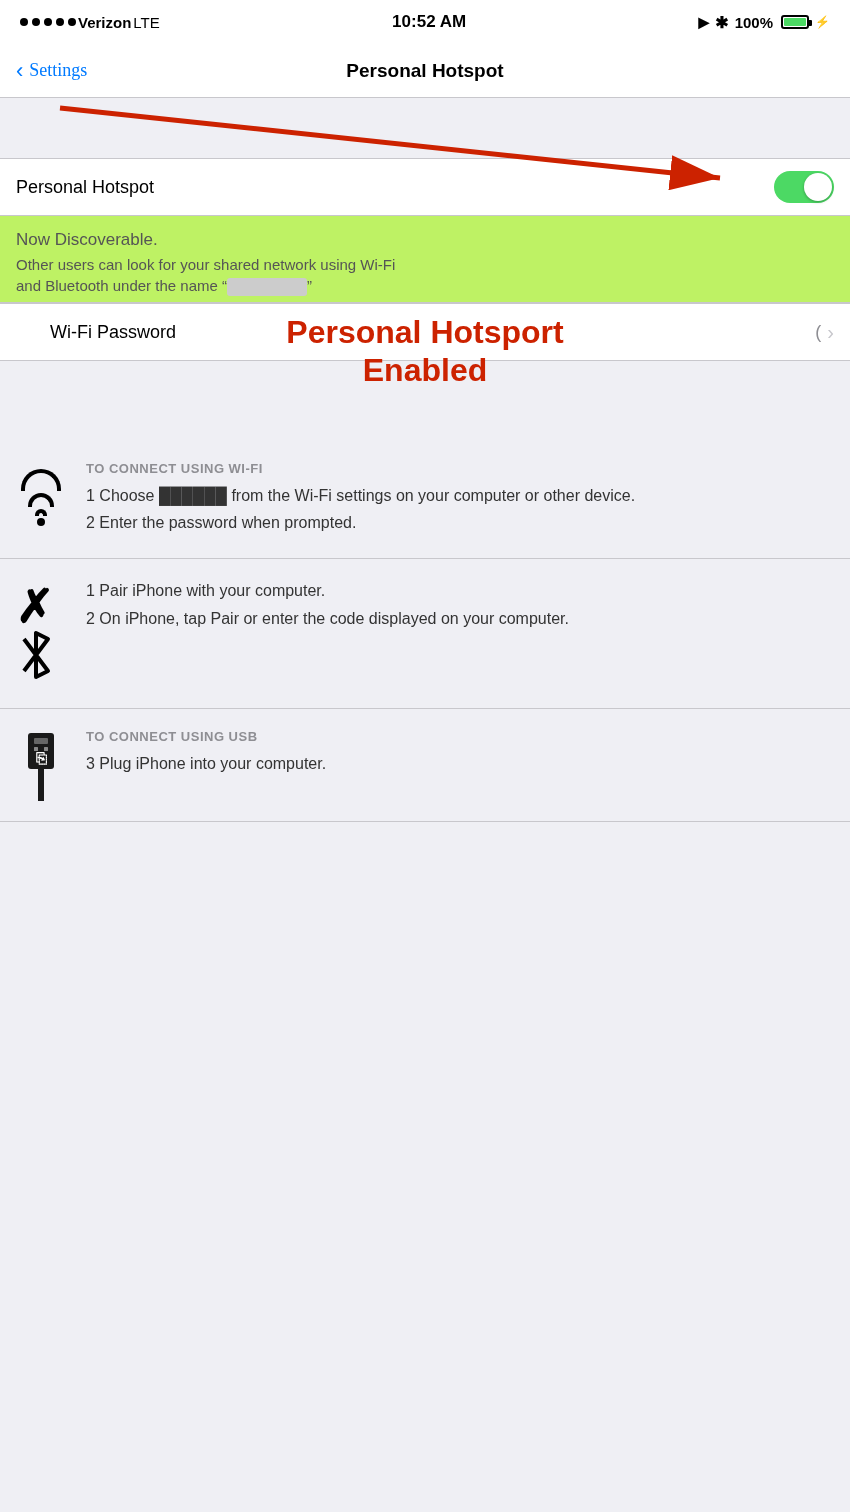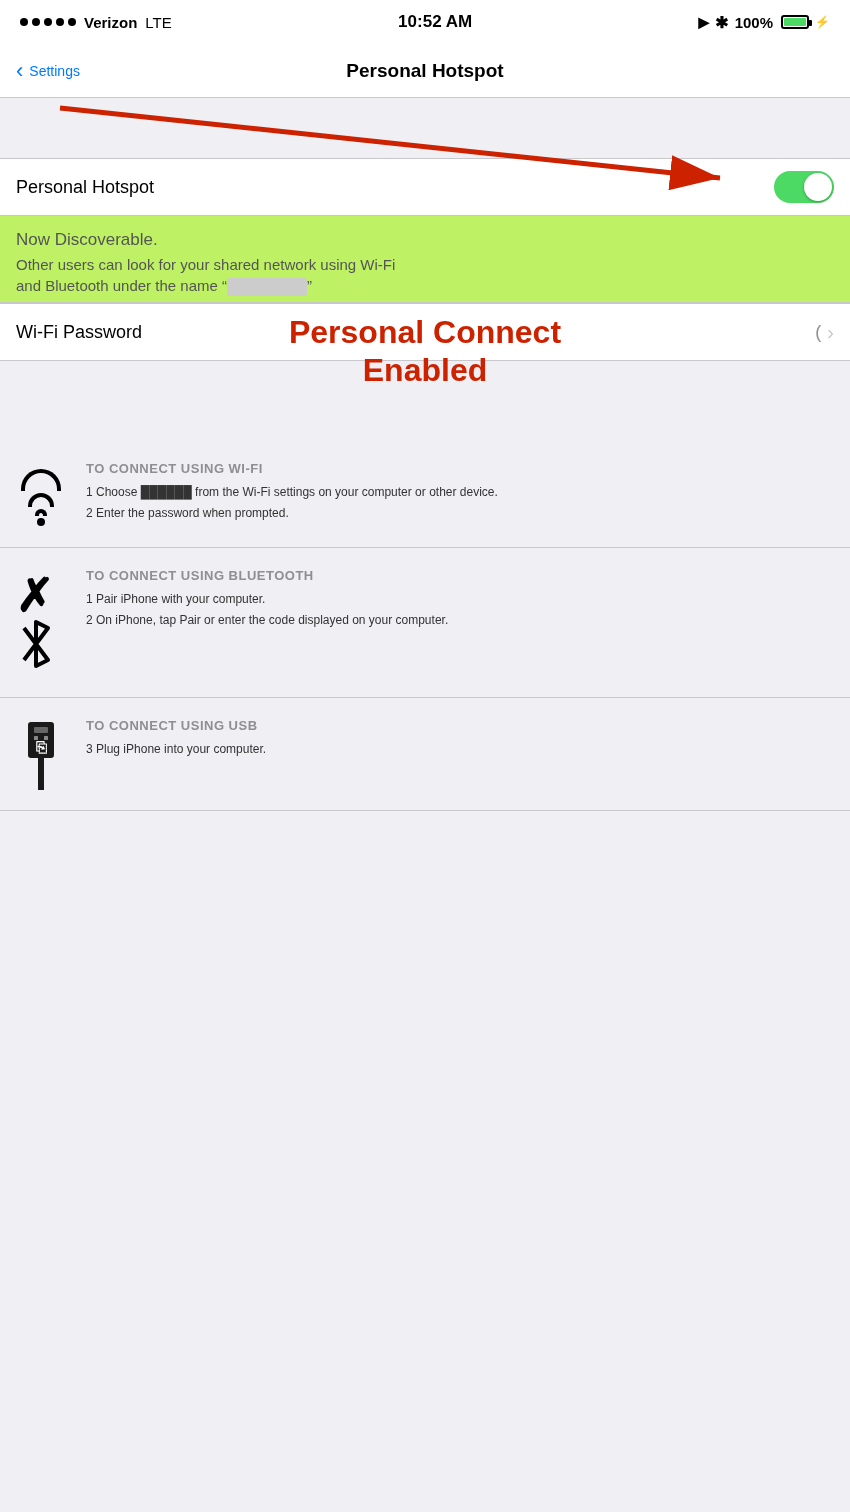"Verizon" .status-left { gap: 8px -> 2px }
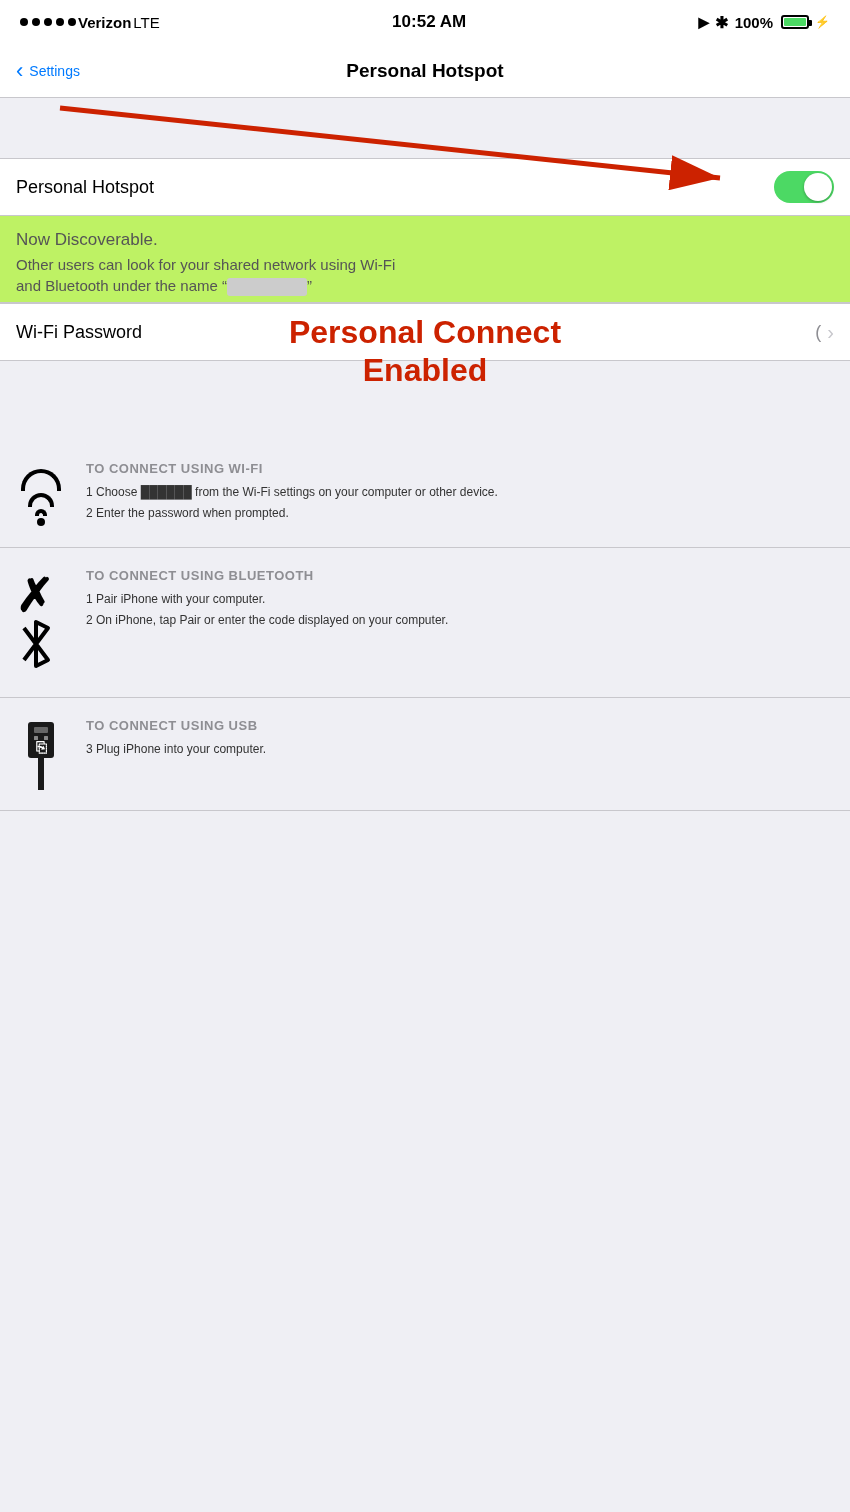"Settings" .back-label { font-family: none -> Liberation Serif, serif; font-size: 14px -> 18px }
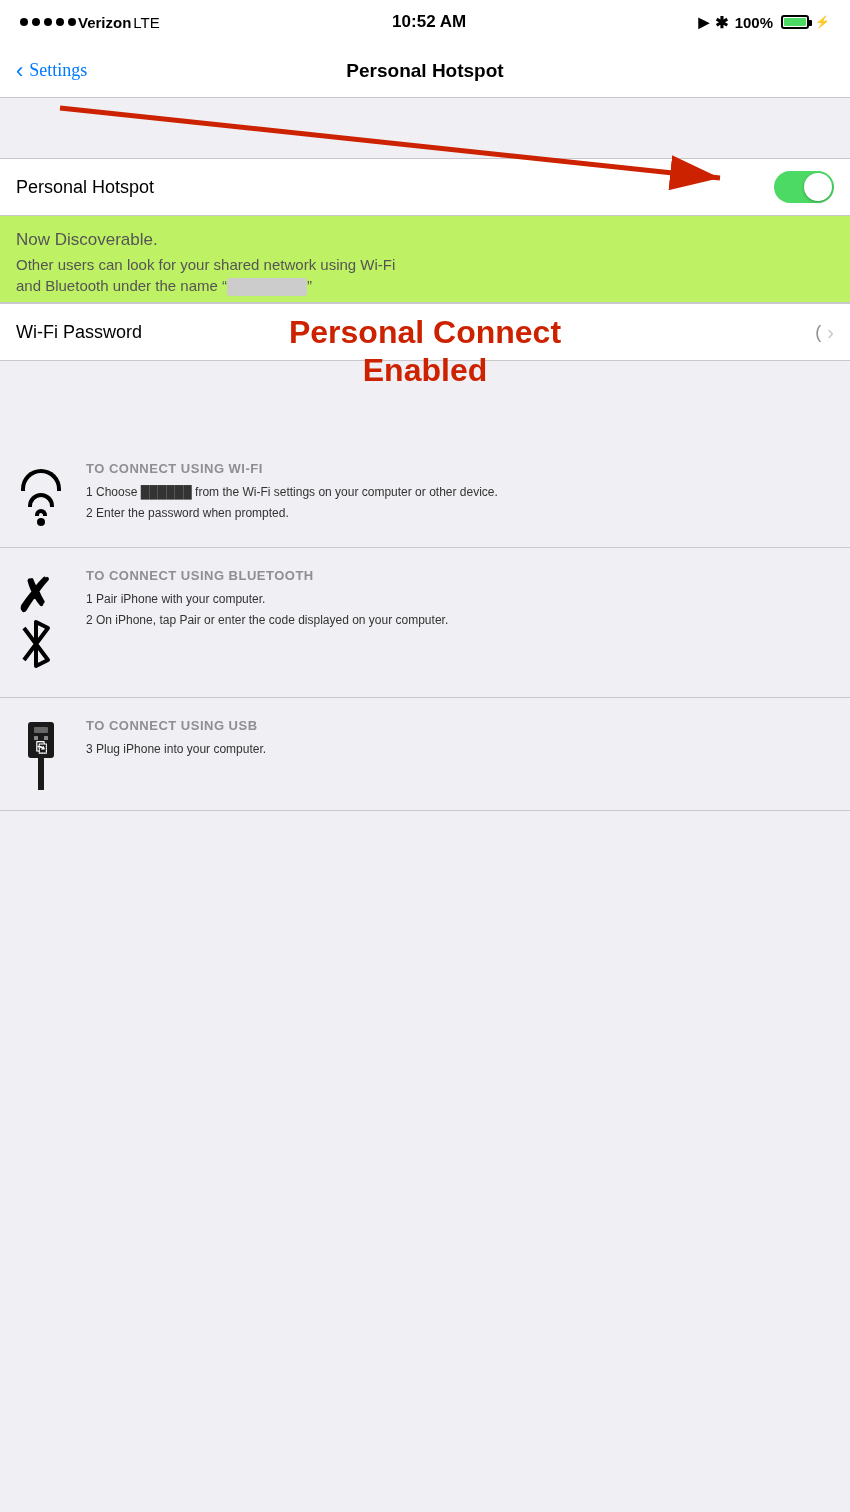"Wi-Fi Password" .settings-group-2 { padding-left: none -> 34px }
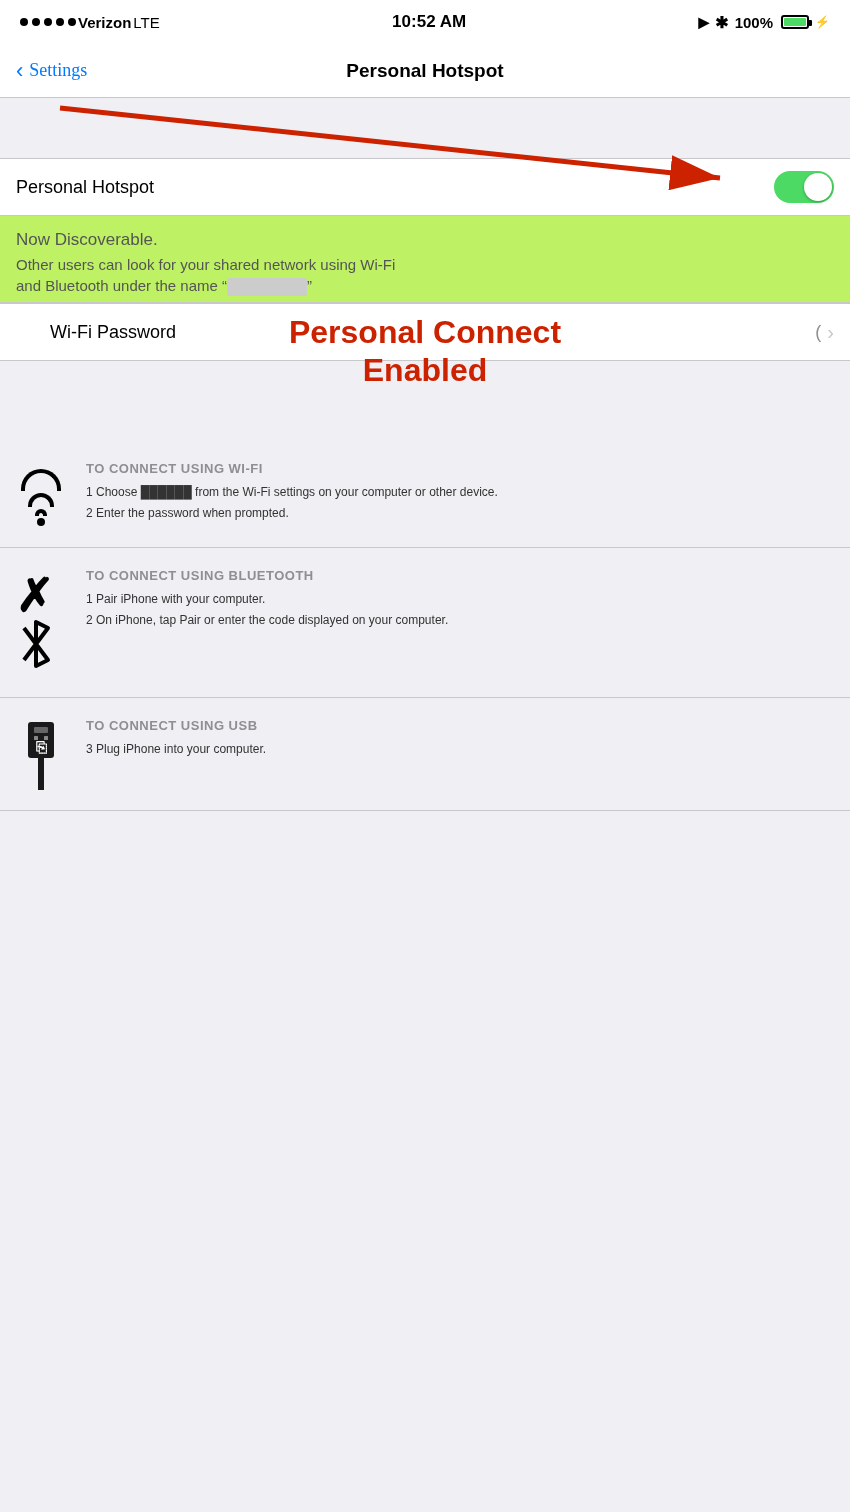"Personal Connect" div { text: Connect -> Hotsport }
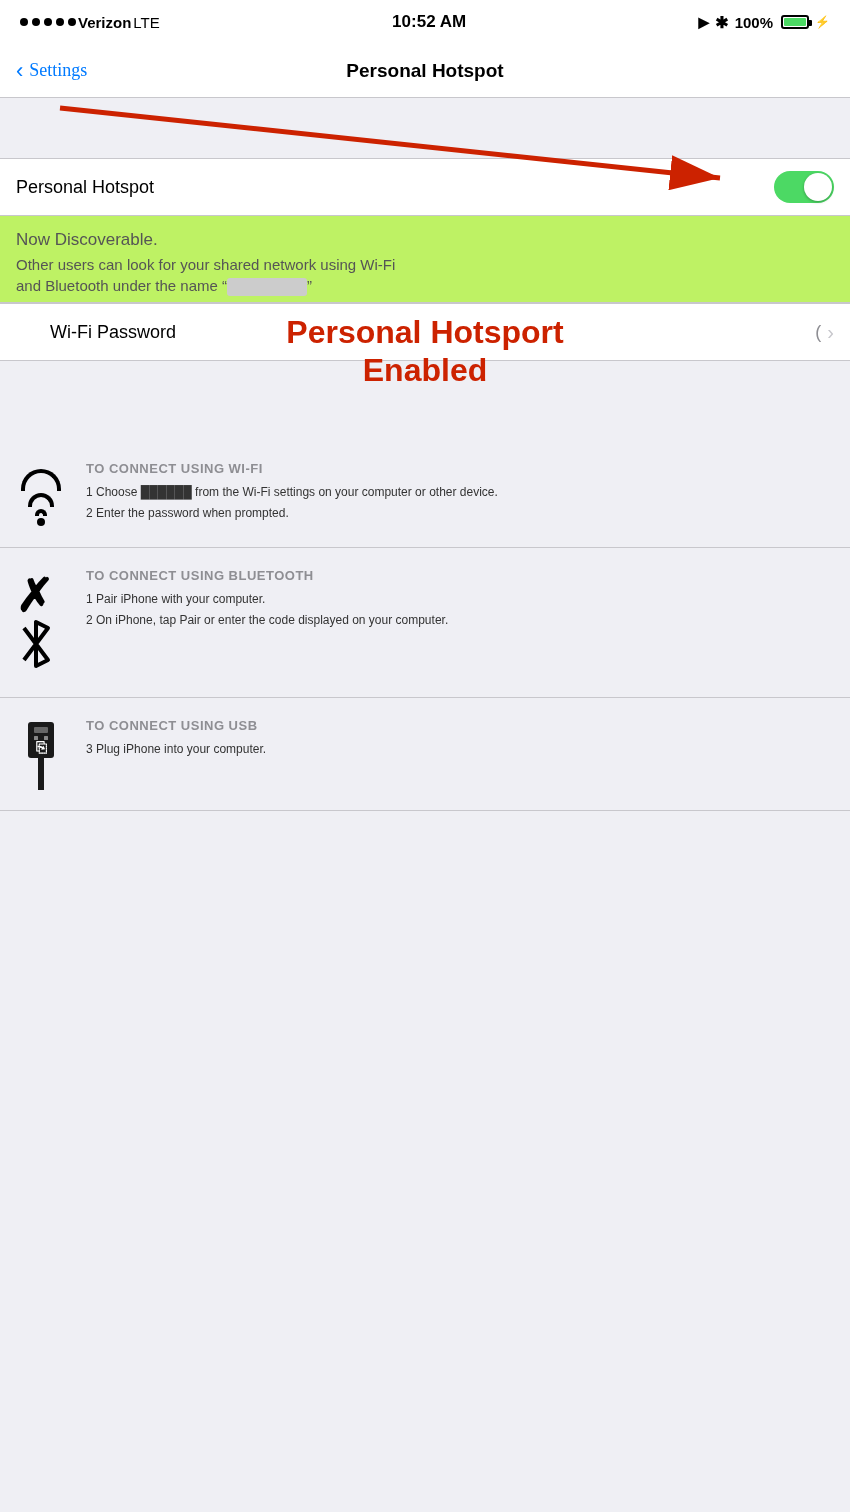"1 Choose ██████ from the" .instr-step { font-size: 12px -> 16px }
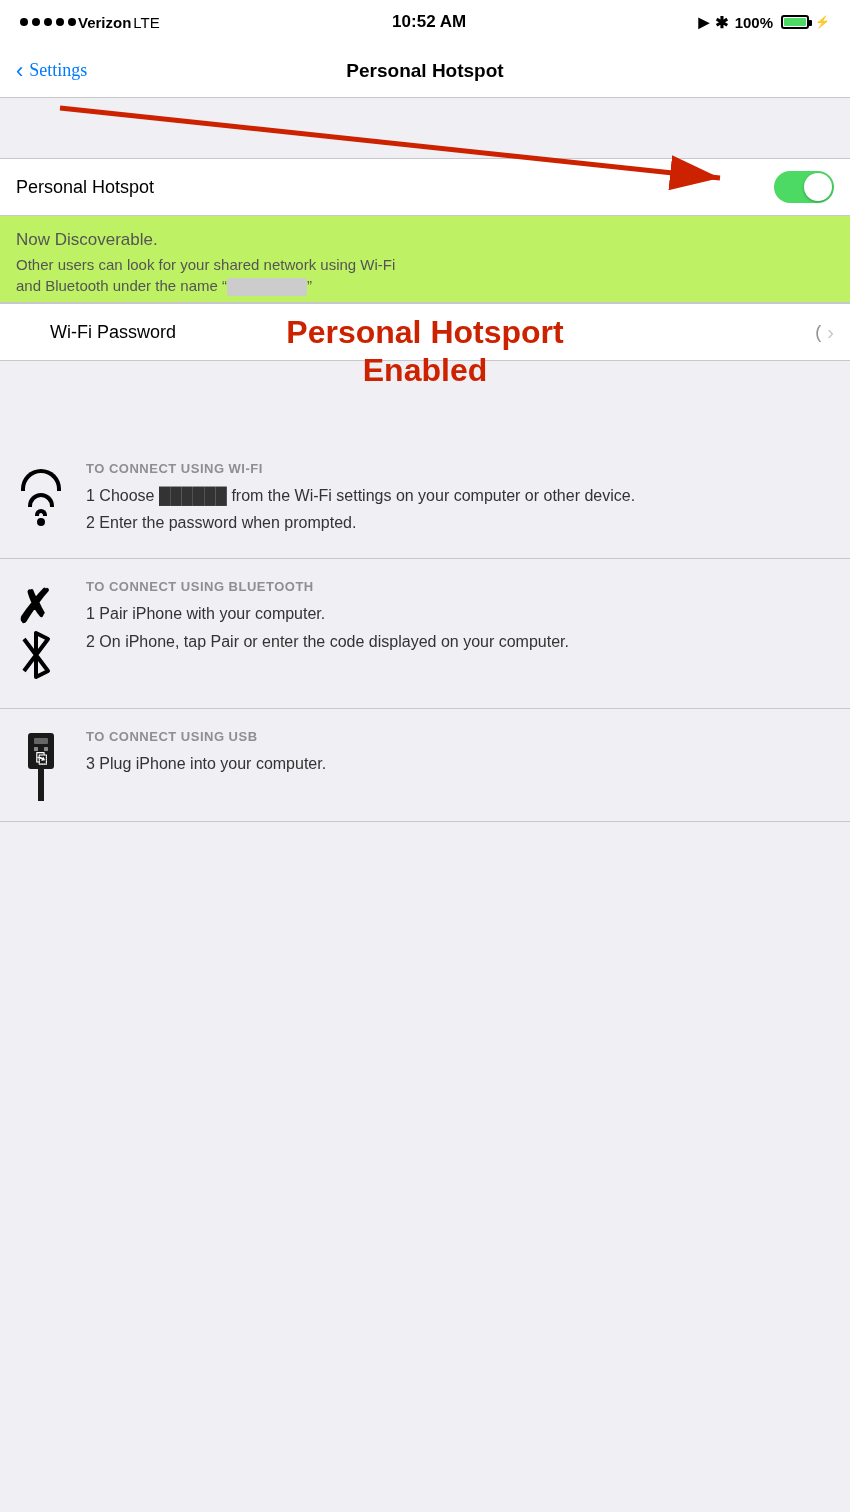"TO CONNECT USING BLUETOOTH" div.instr-header { html: <div>TO CONNECT USING BLUETOOTH</div> -> none }
